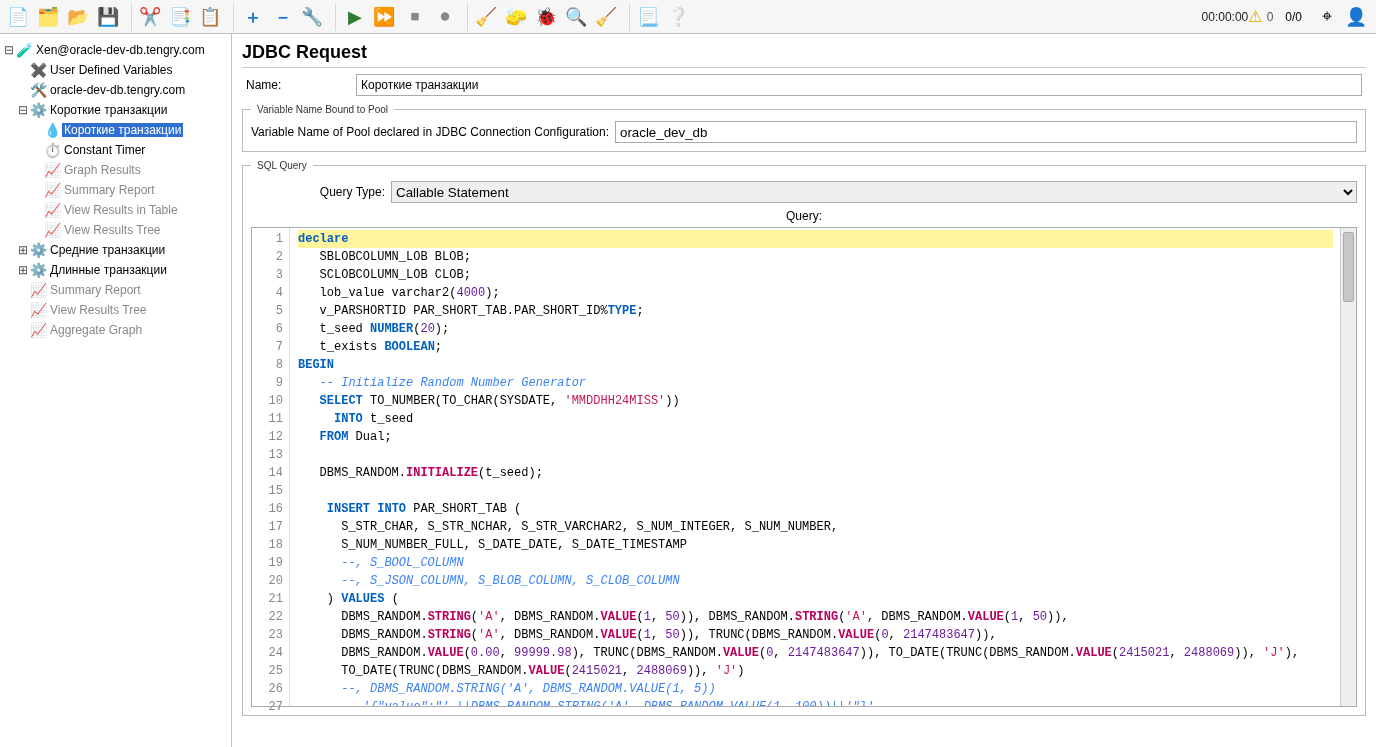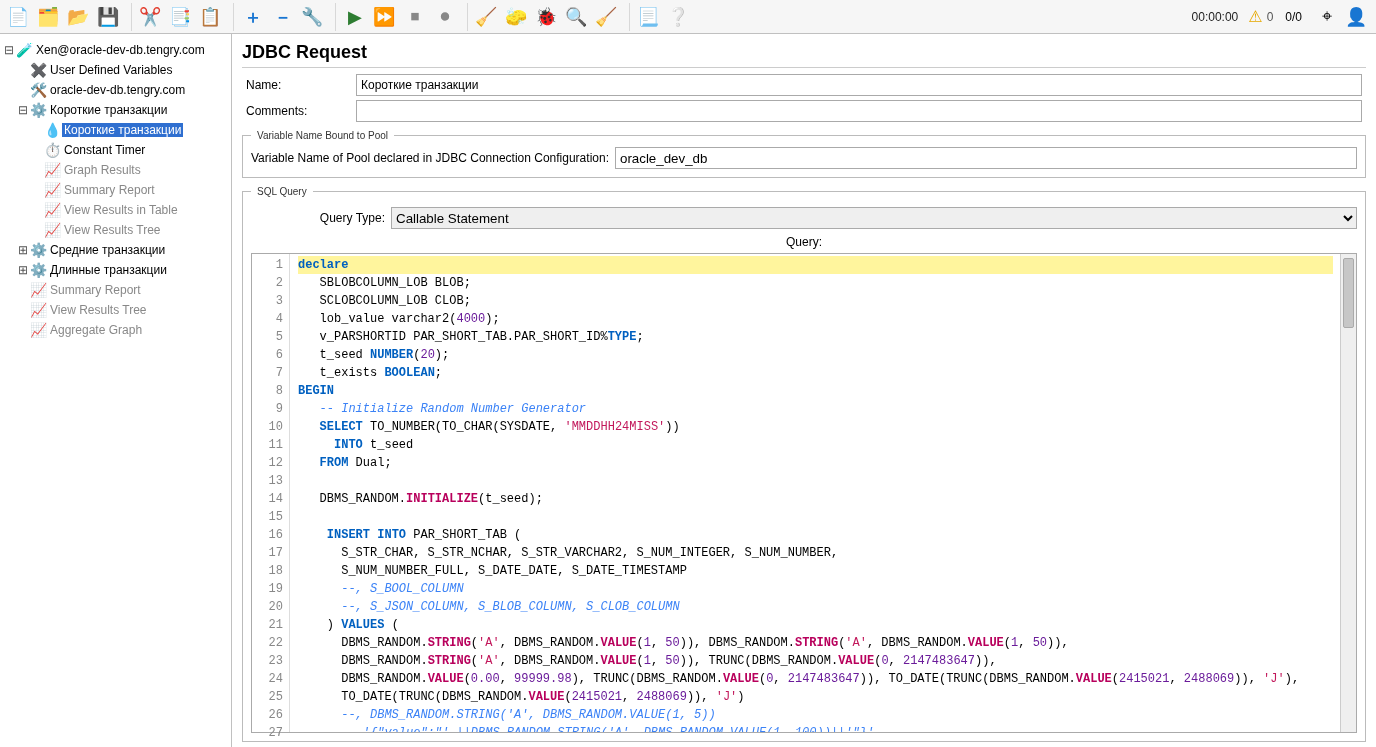"00:00:00" .toolbar-time { margin-right: 10px -> none }
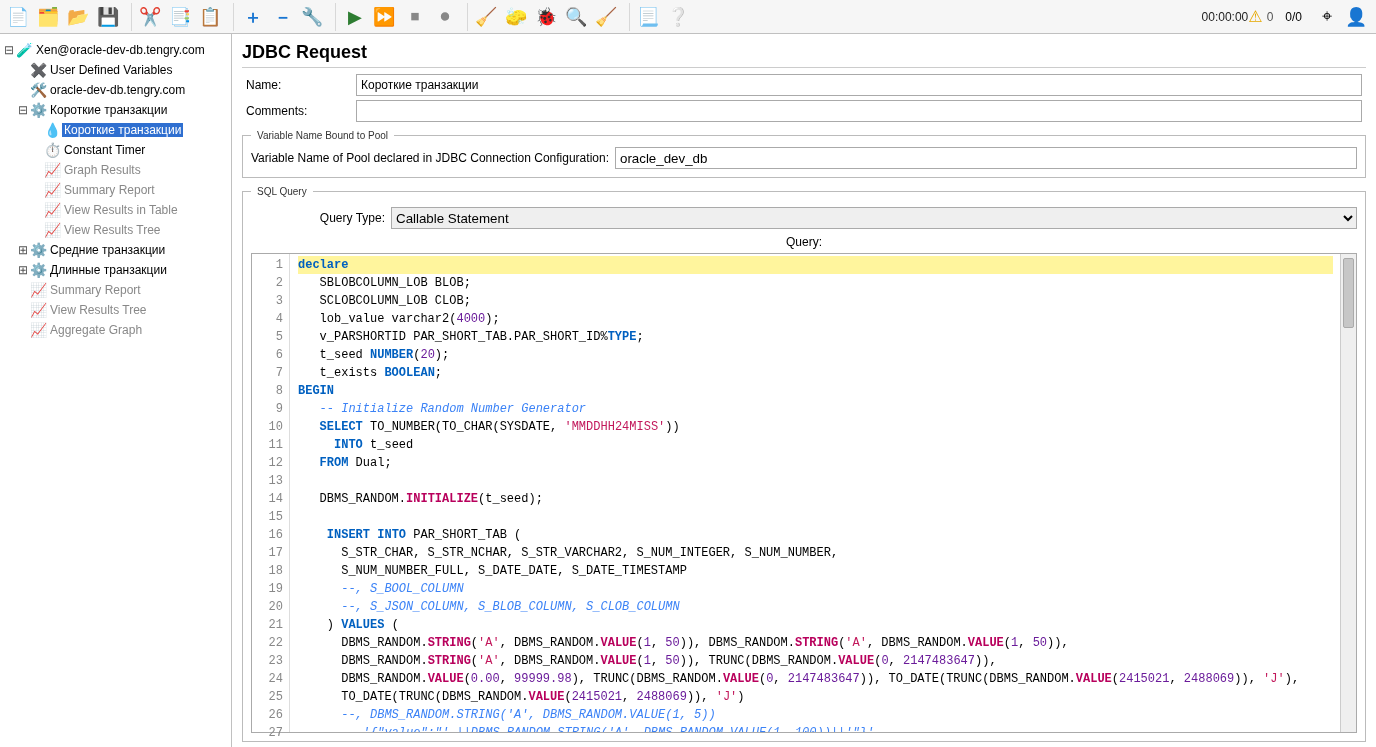"Comments:" div.form-row { html: <div> <label>Comments:</label> <input> </div> -> none }
